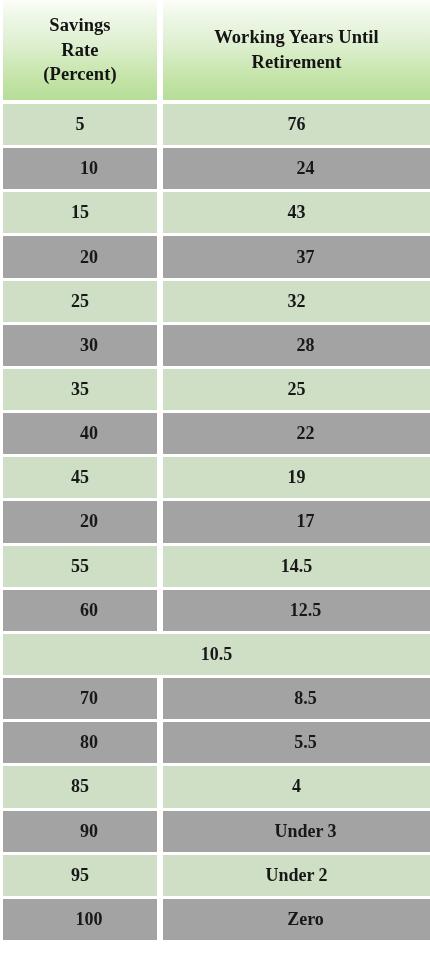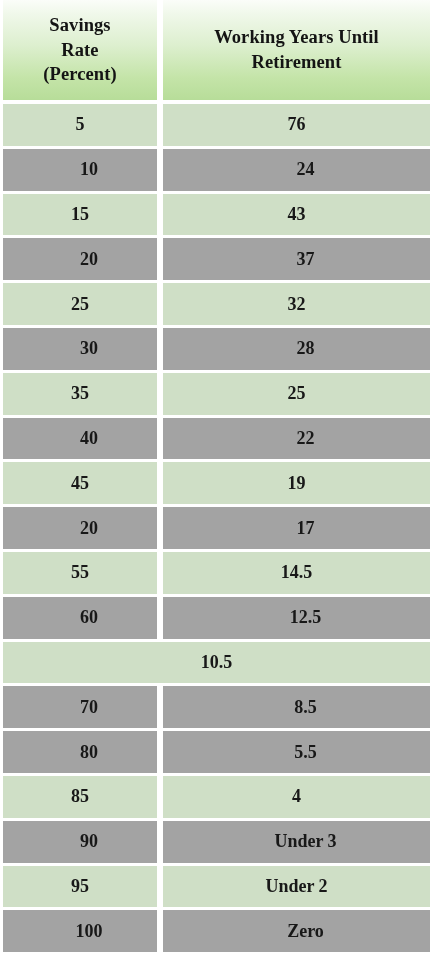"100" .tr:last-child { margin-bottom: 4px -> 16px }
